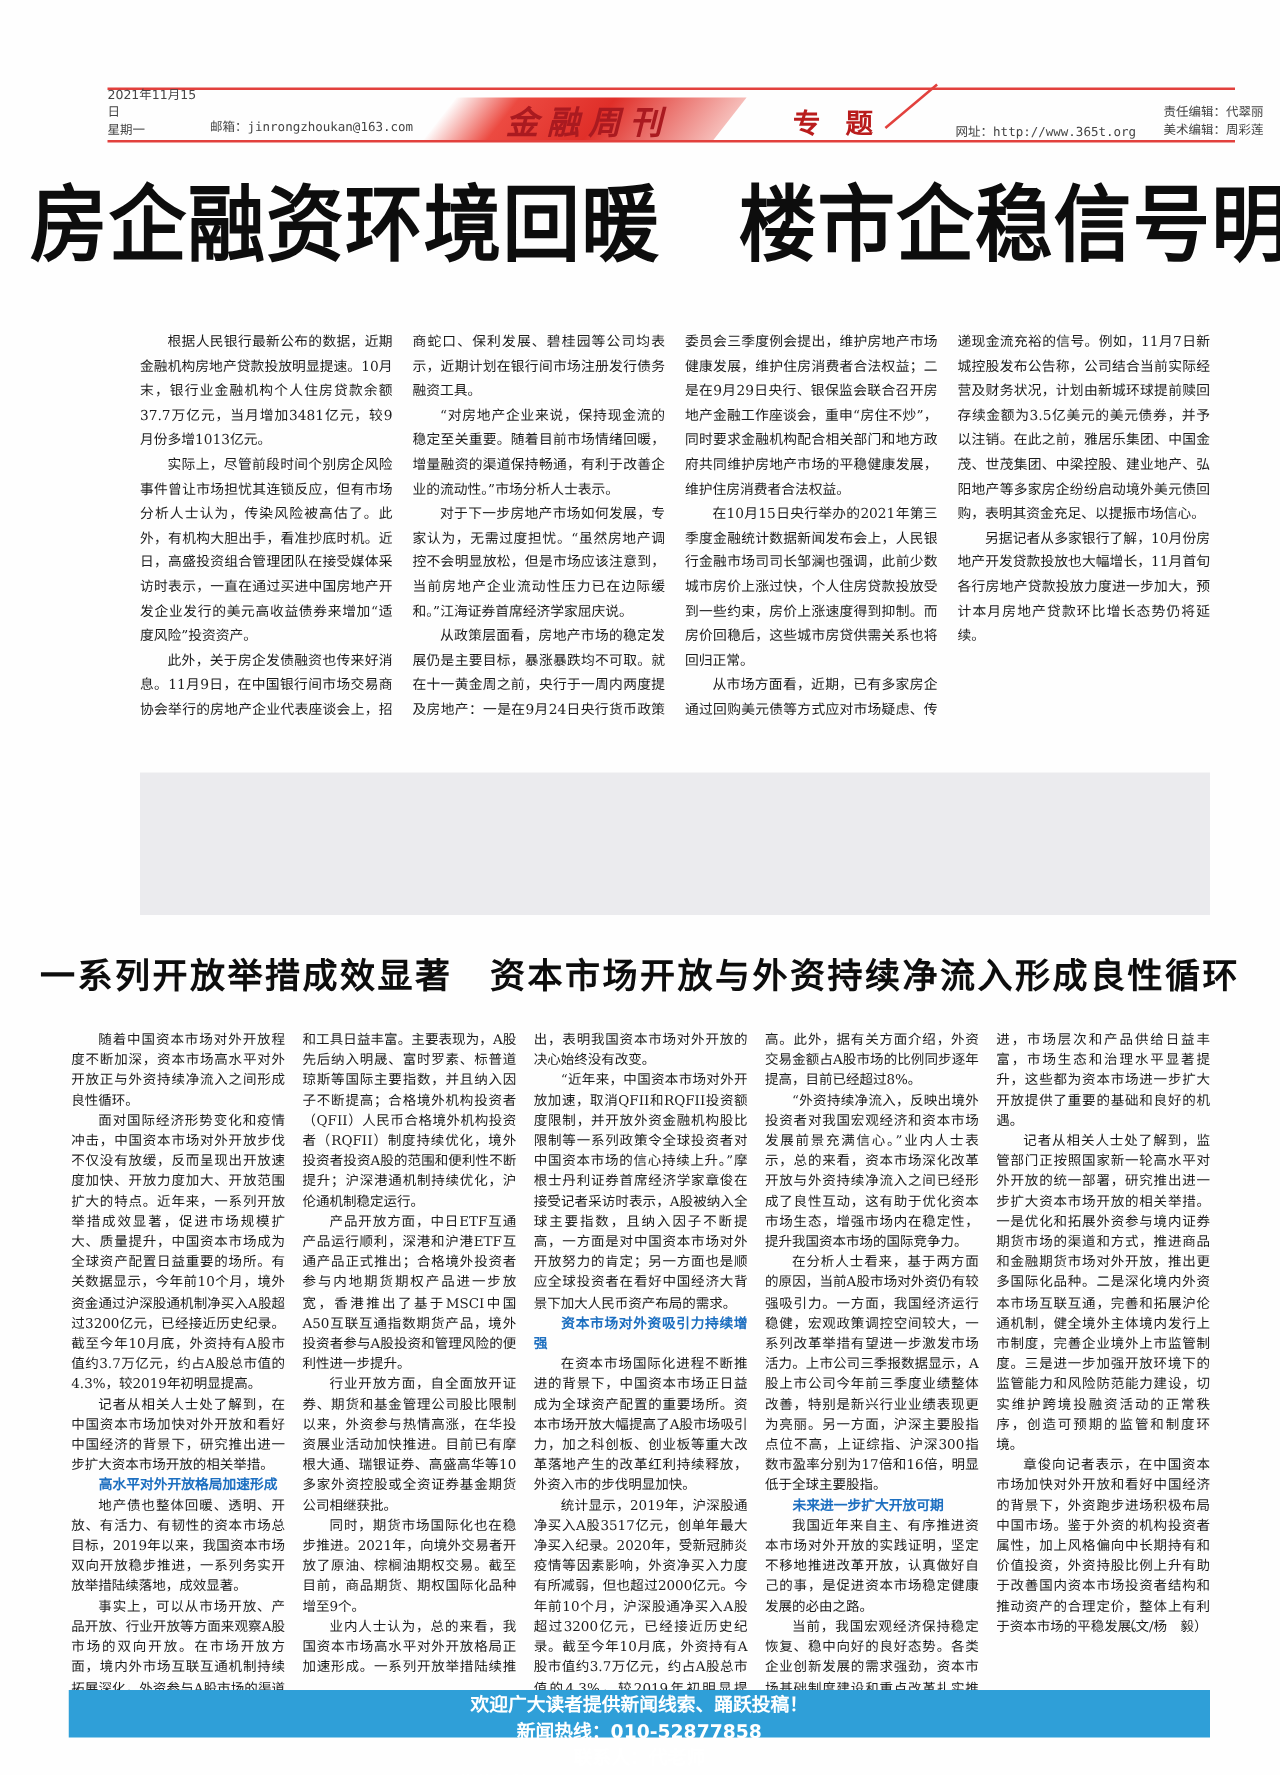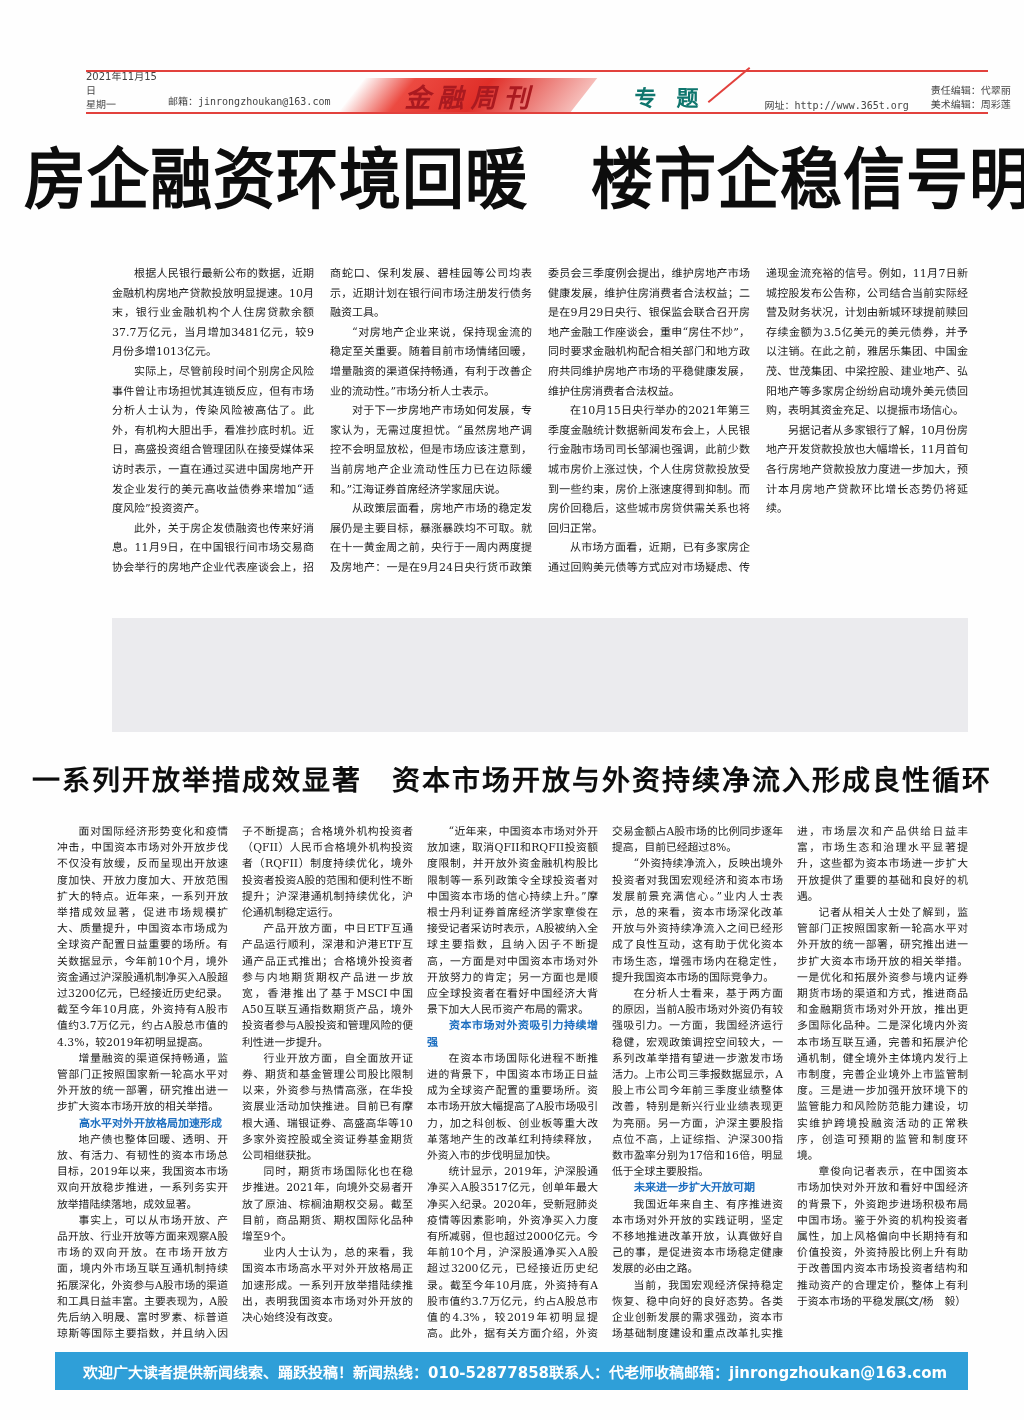"专题" .section-title { color: #0f766e -> #b91c1c }
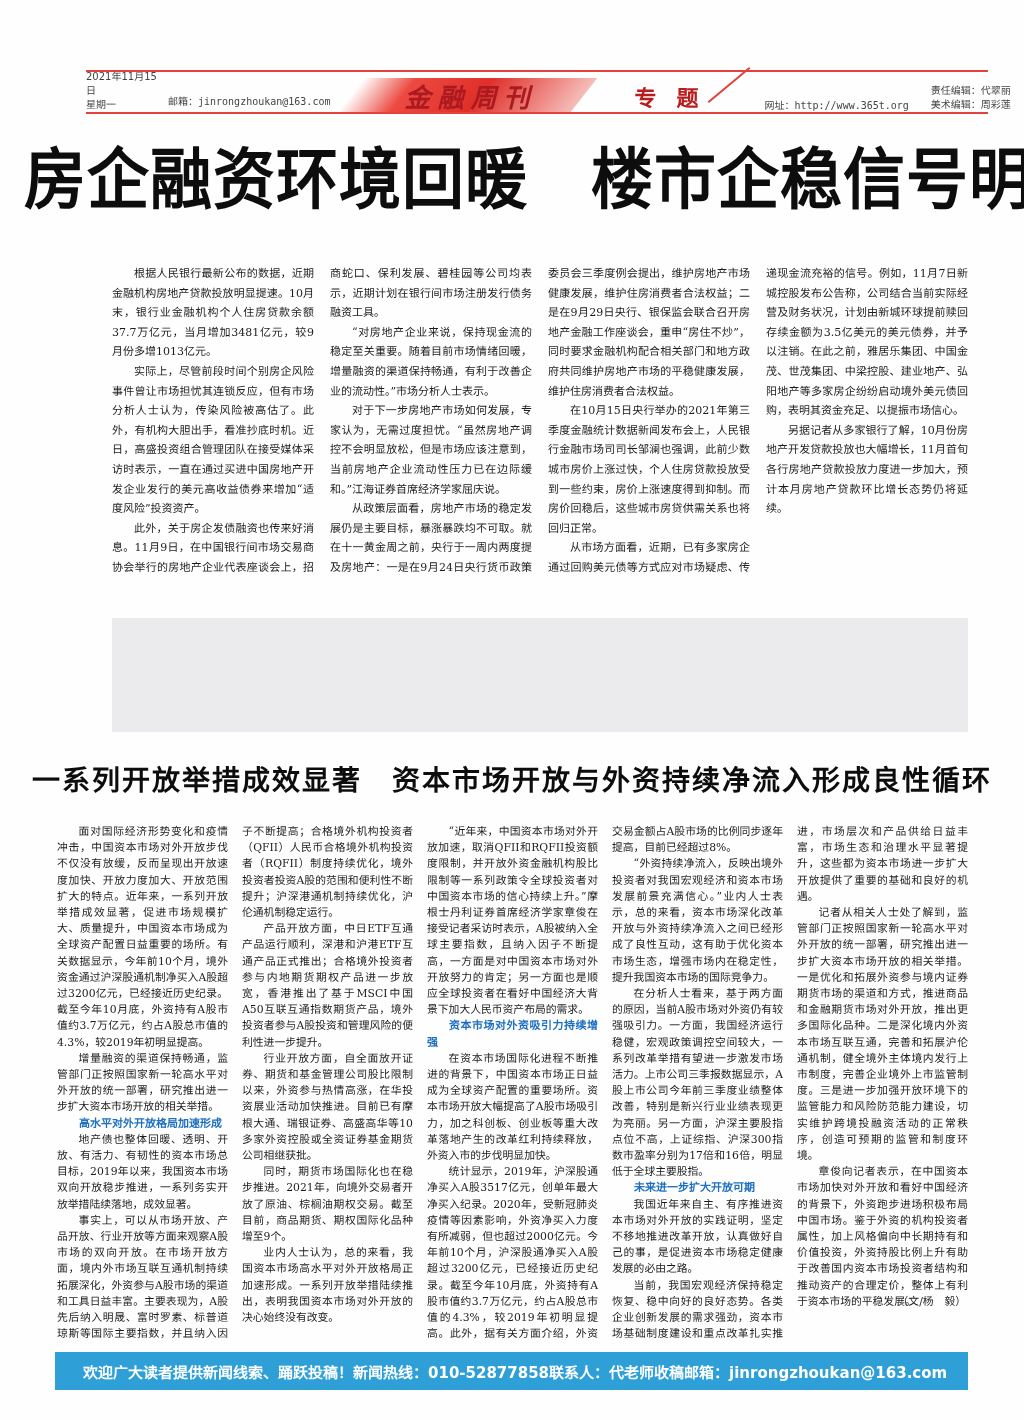"随着中国资本市场对外开放程度不断加深，资本市场高水平对外开放正与外资持续净流入之" p { html: none -> <p>随着中国资本市场对外开放程度不断加深，资本市场高水平对外开放正与外资持续净流入之间形成良性循环。</p> }
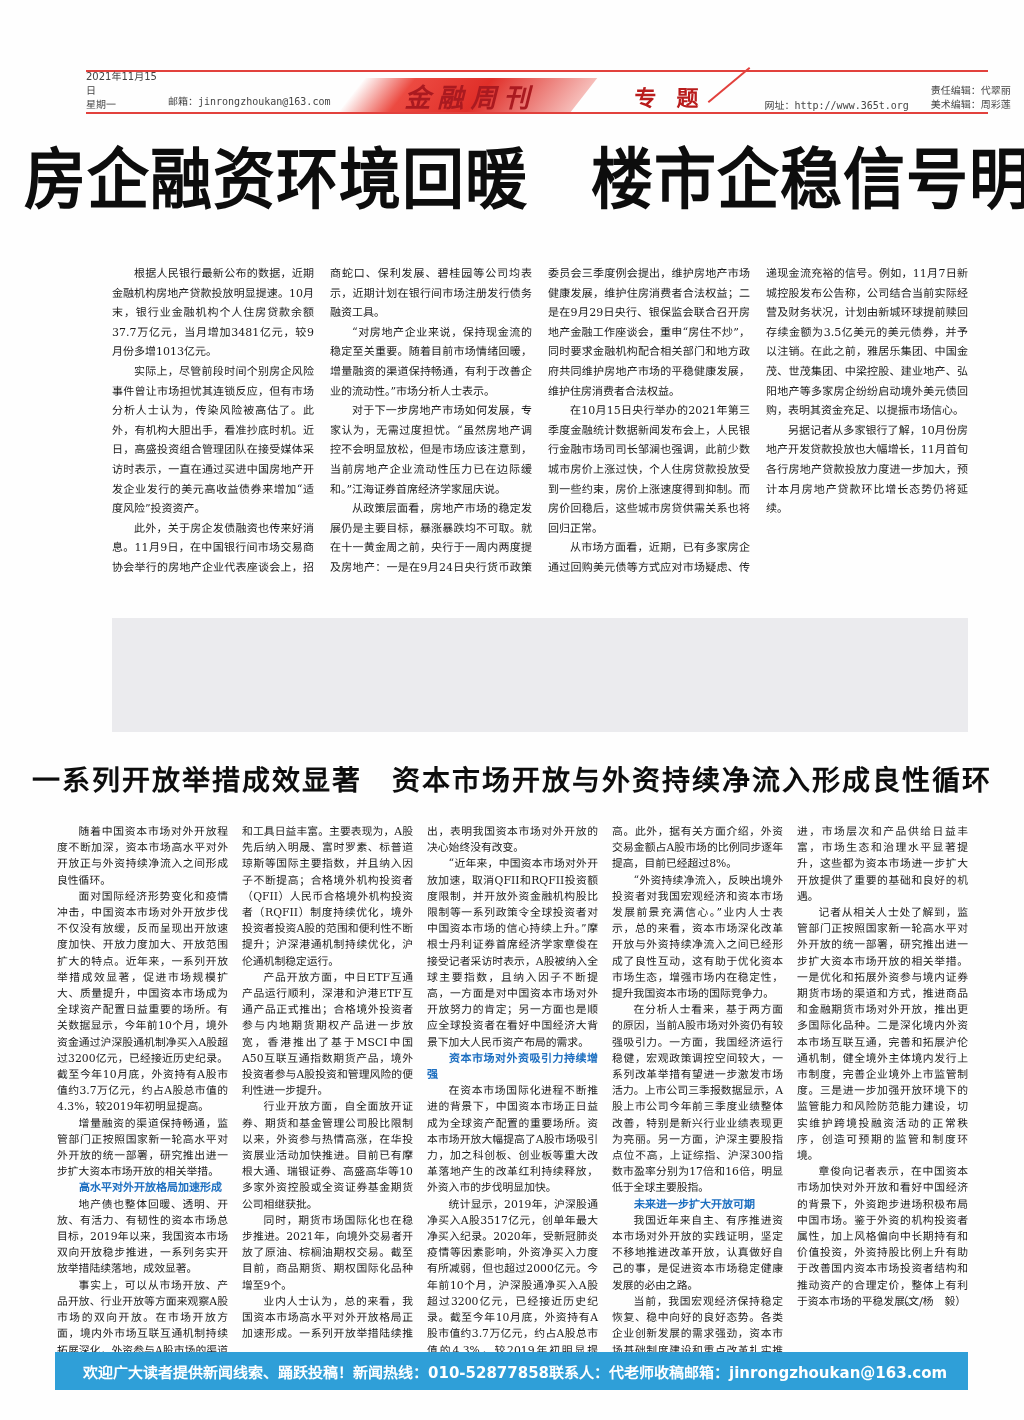"增量融资的渠道保持畅通，监管部门正按照国家新一轮高水平对外开放的统一部署，研究推" p { text: 增量融资的渠道保持畅通，监管部门正按照国家新一轮高水平对外开放的统一部署 -> 记者从相关人士处了解到，在中国资本市场加快对外开放和看好中国经济的背景下 }
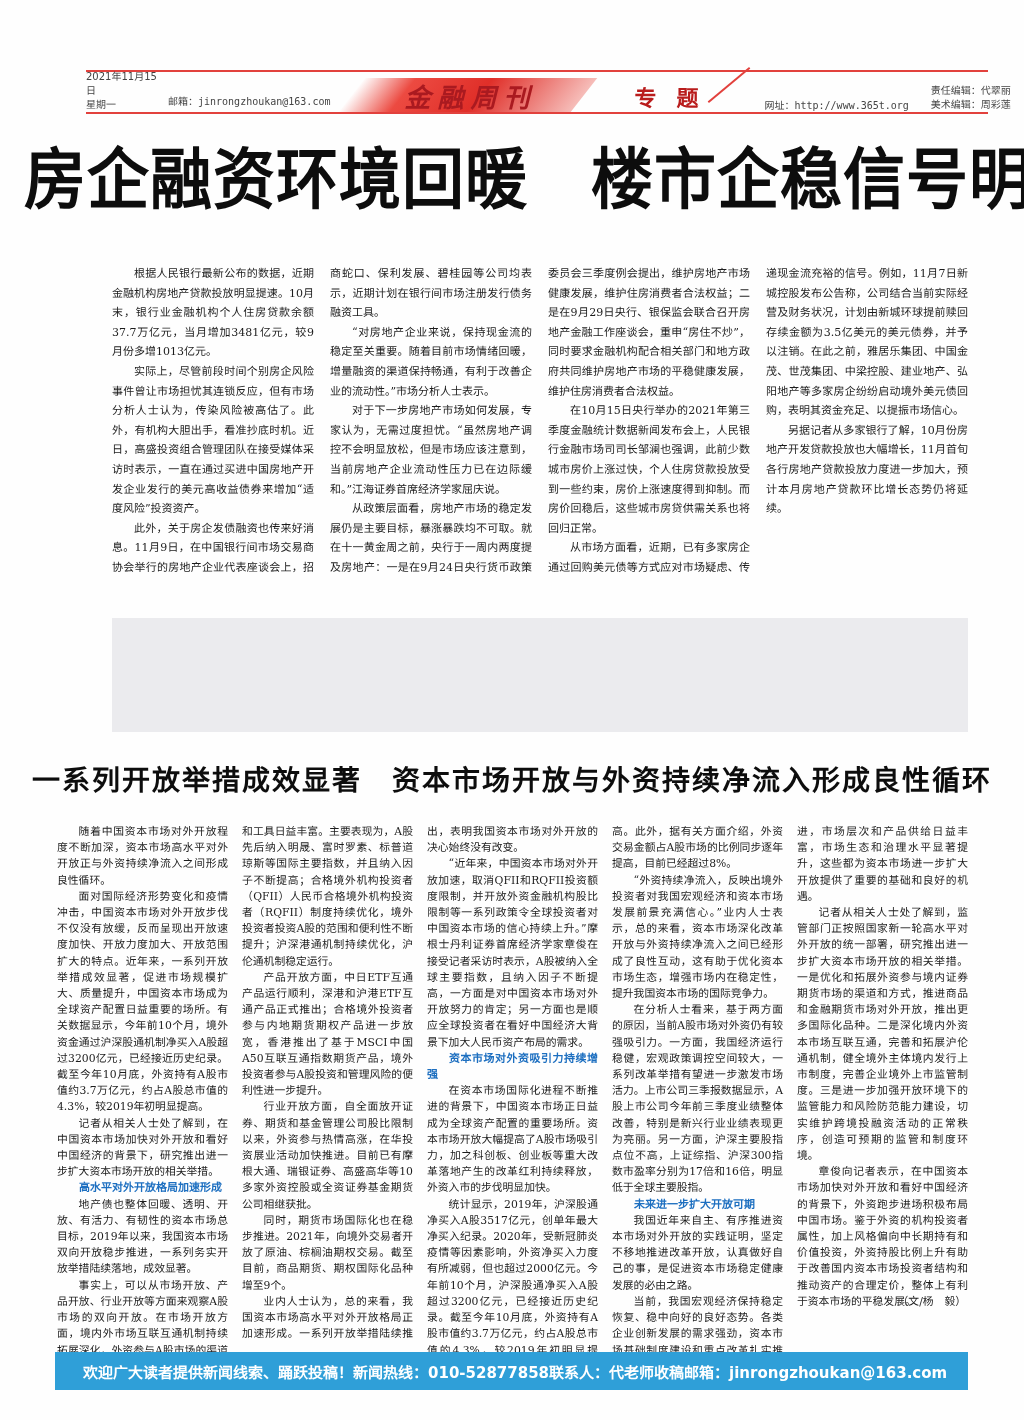"欢迎广大读者提供新闻线索、踊跃投稿！" .footer-bar { flex-direction: none -> column }
